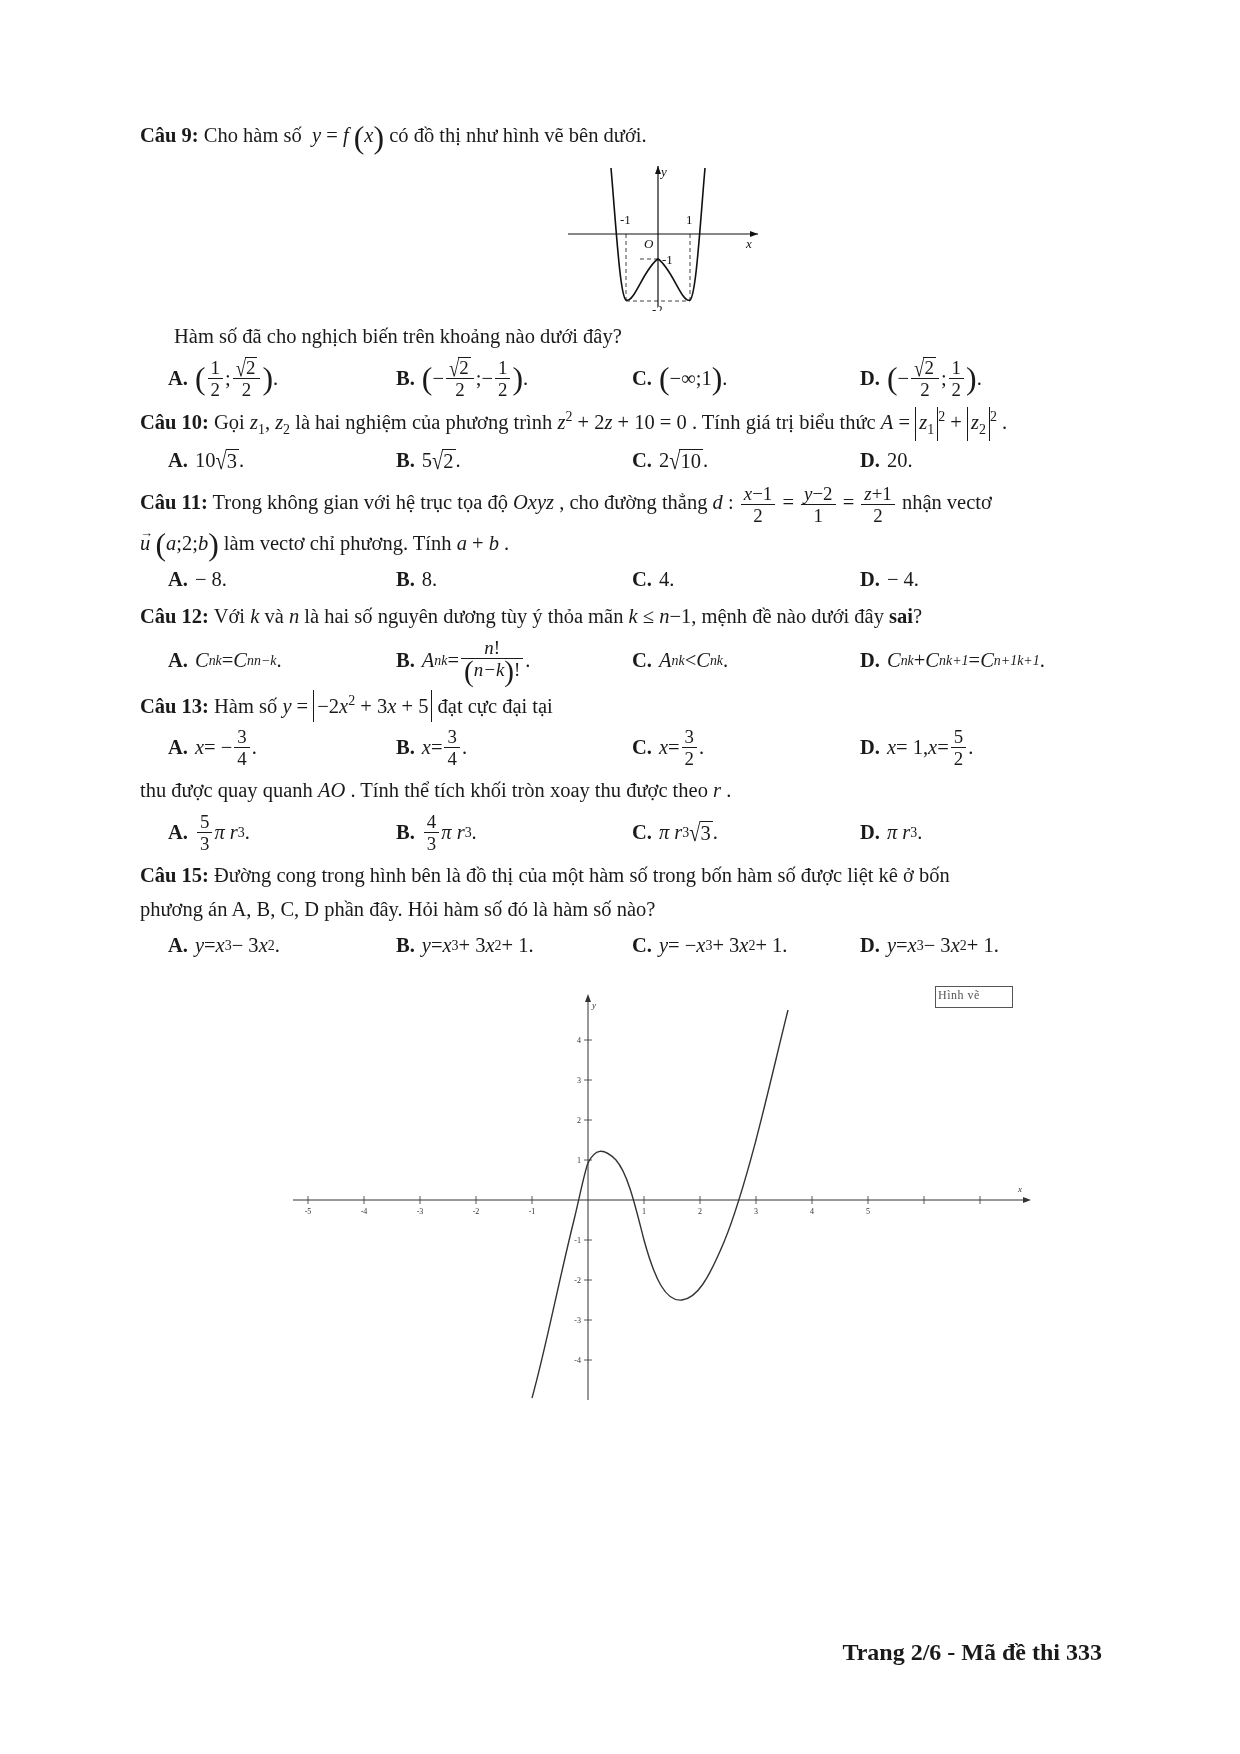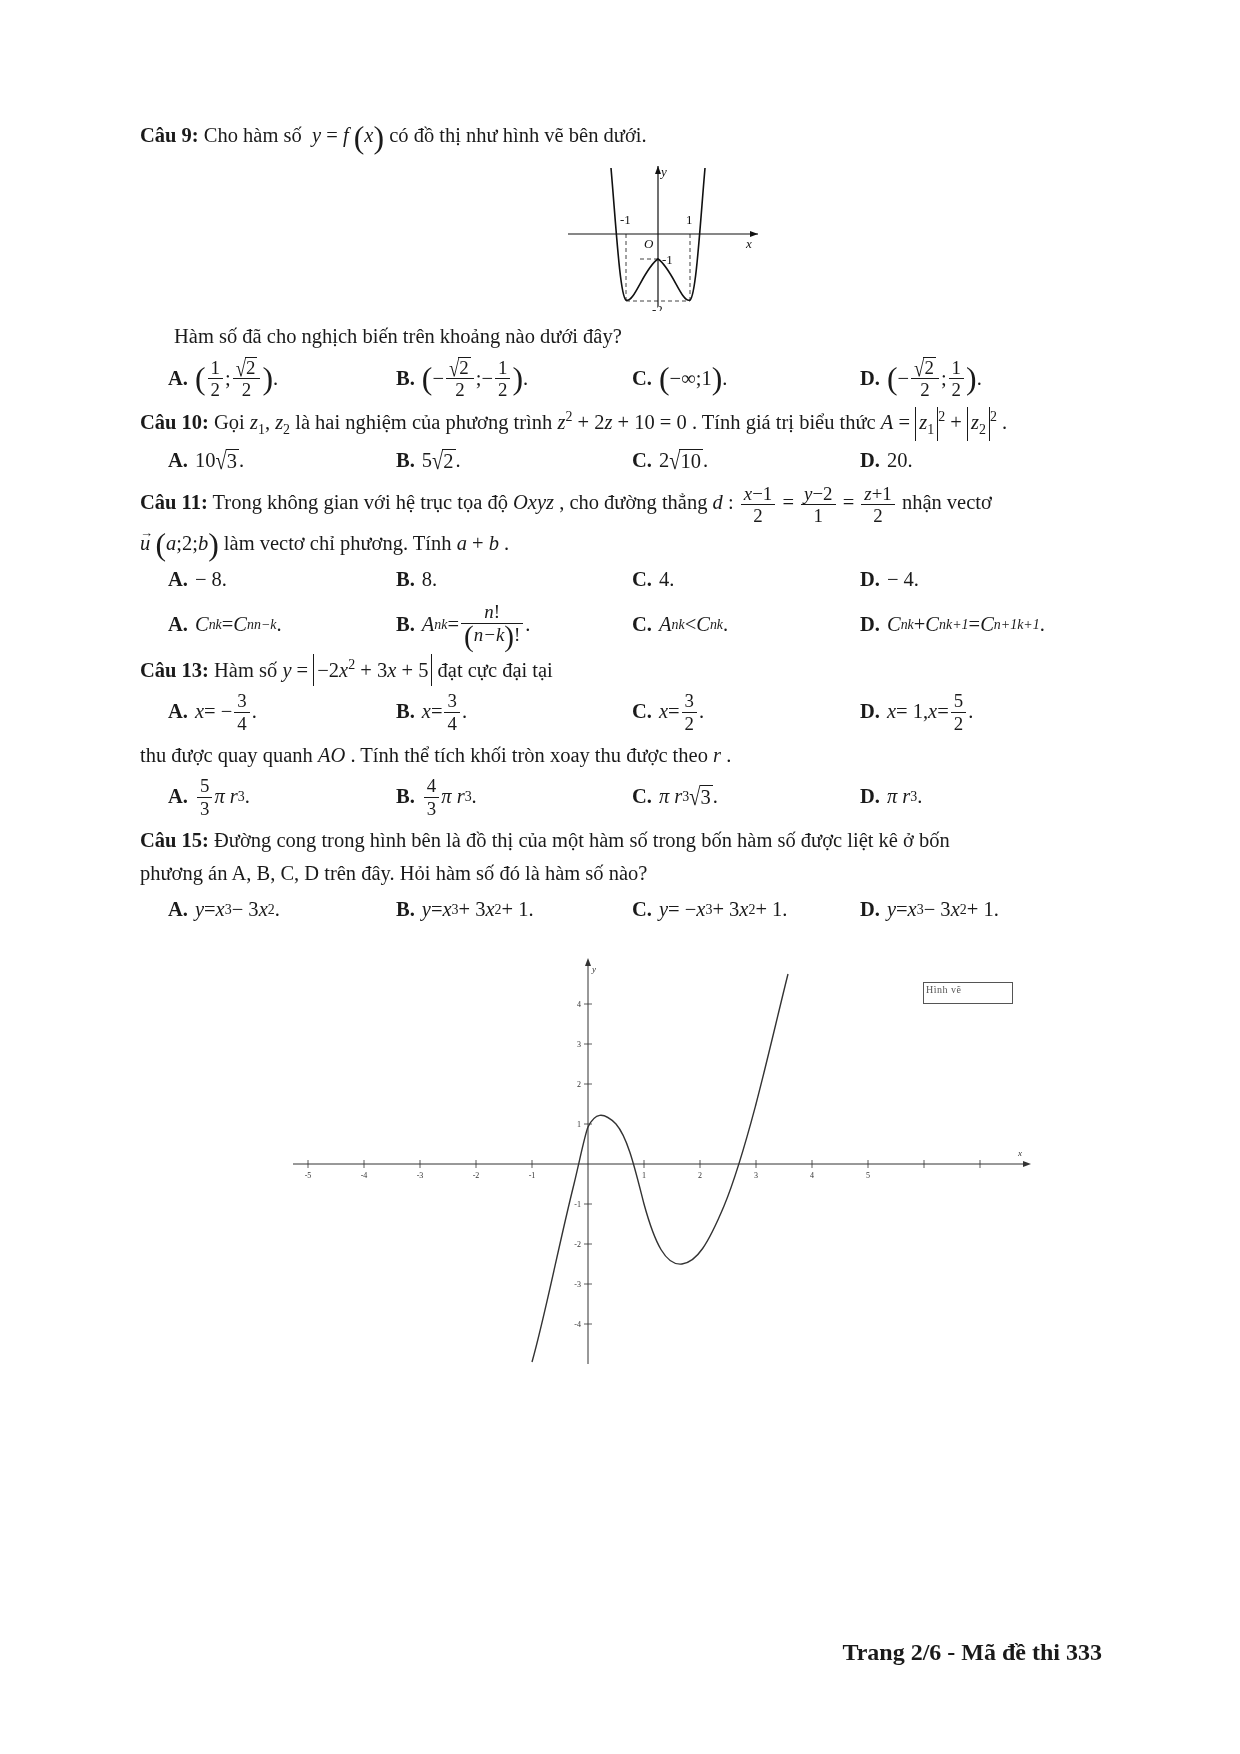"Câu 12: Với k và" div.stem { html: none -> <div> <span>Câu 12:</span> Với <span>k</span> và <span>n</span> là hai số nguyên dương tùy ý thỏa mãn <span>k</span> ≤ <span>n</span>−1, mệnh đề nào dưới đây <b>sai</b>? </div> }
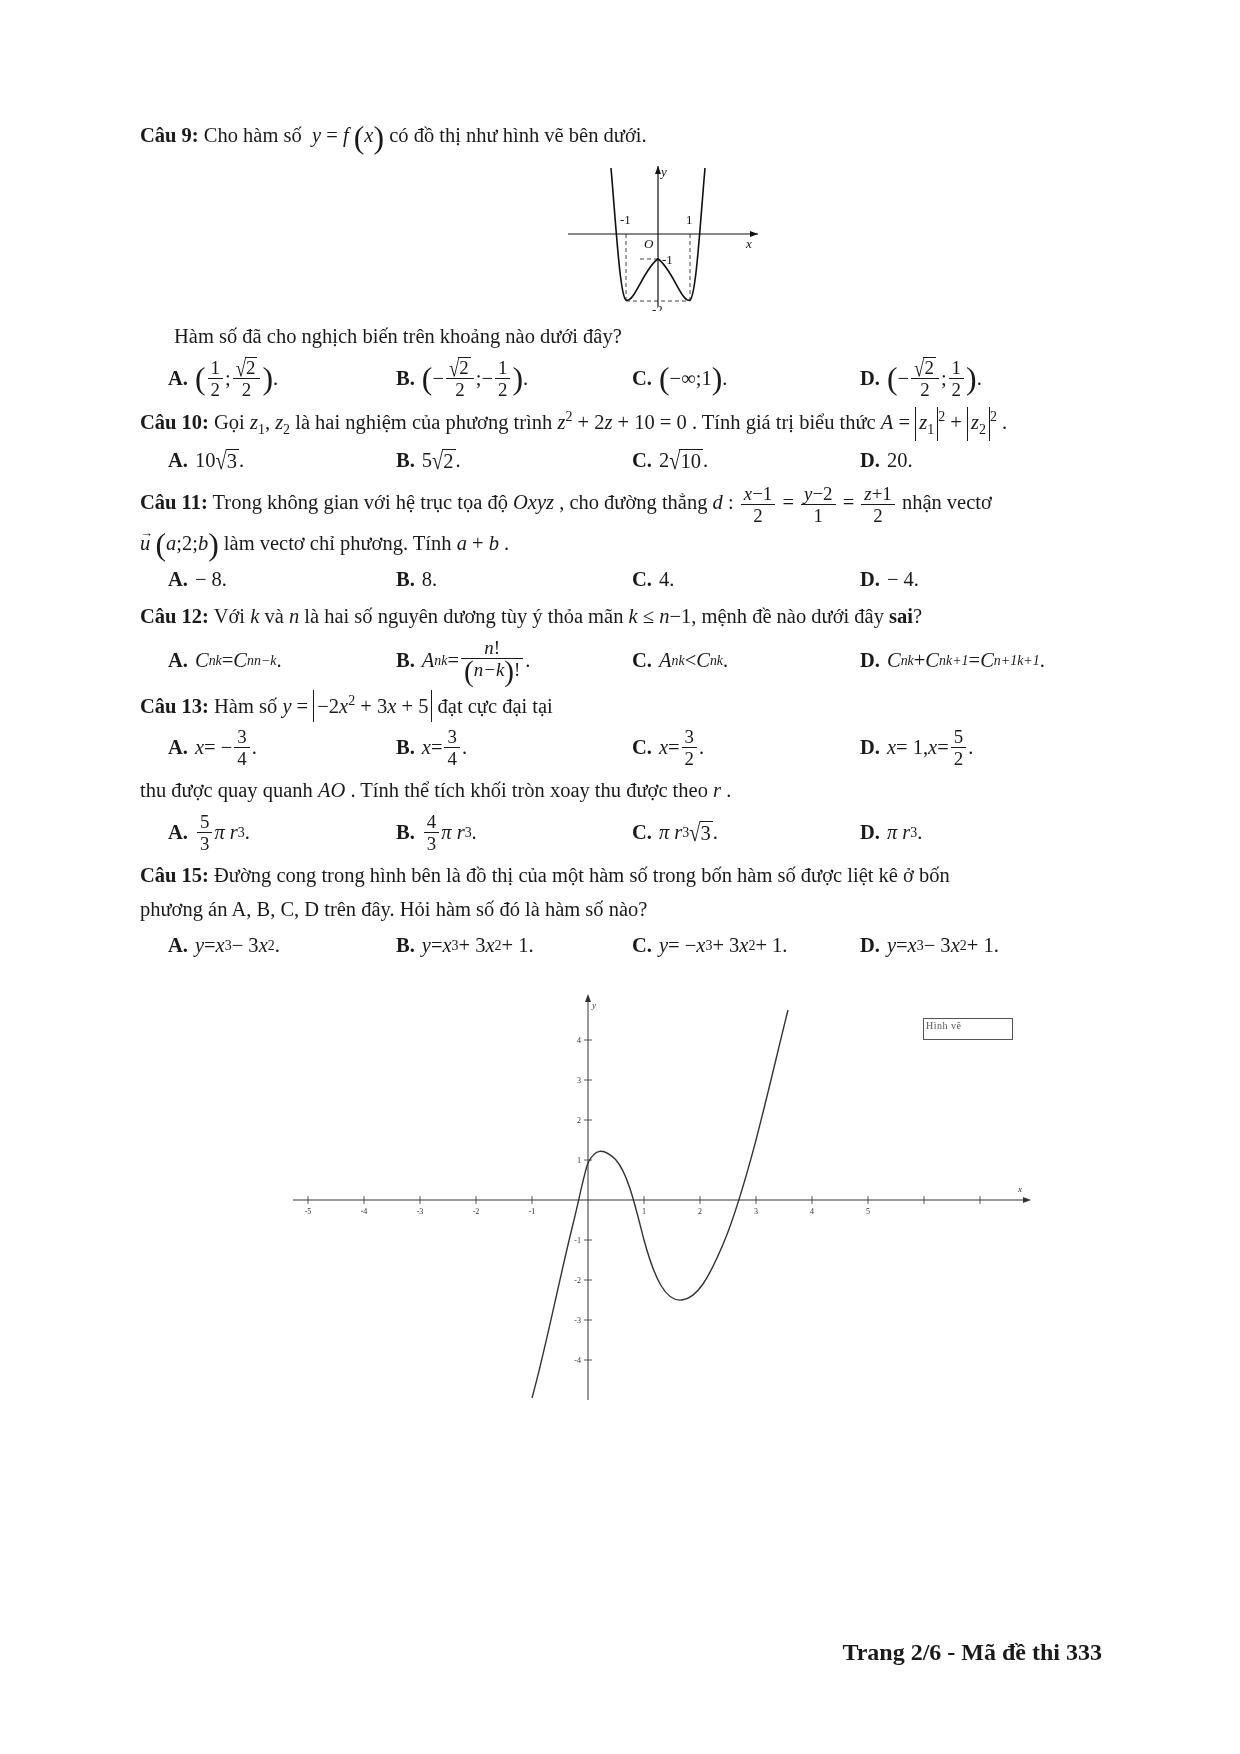"phương án A, B, C," div { text: trên -> phần }
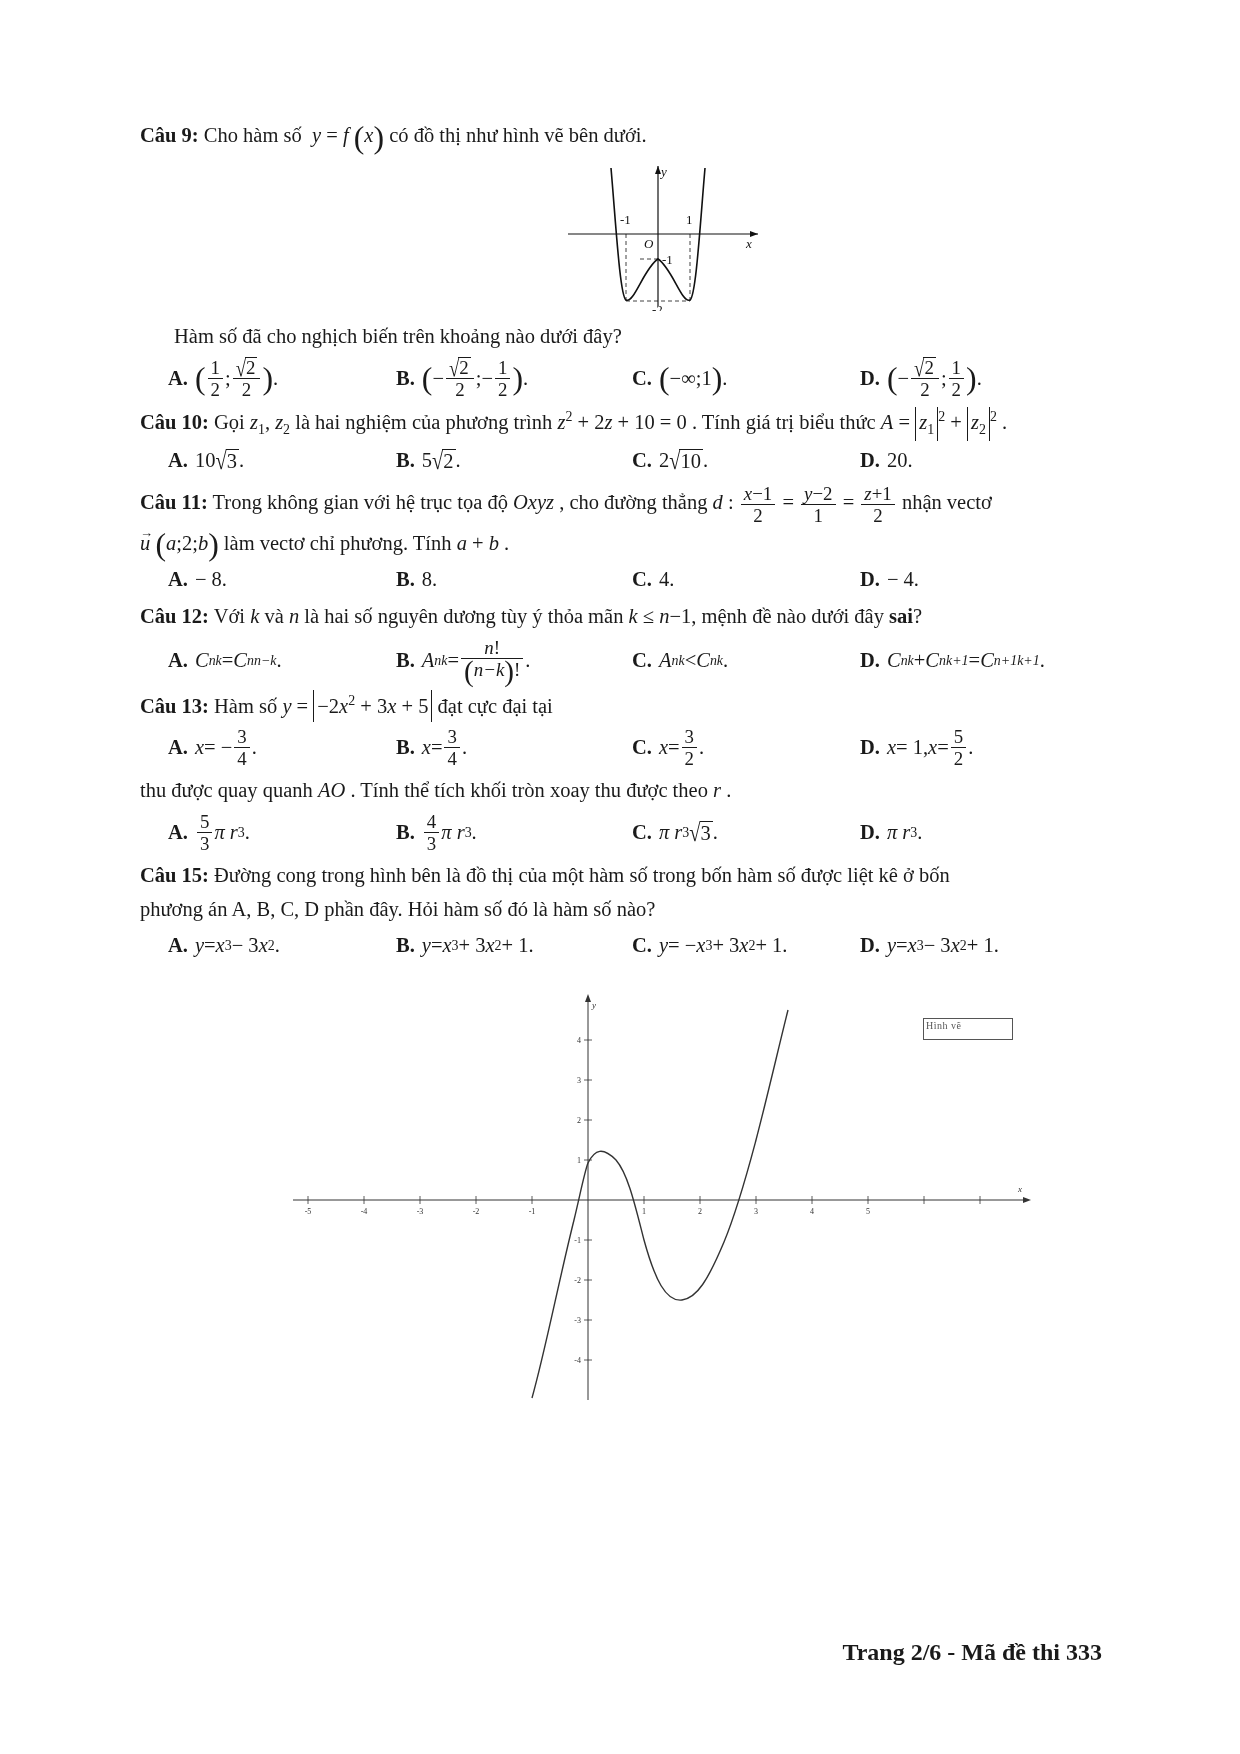"Hình vẽ" .smallbox { font-size: 10px -> 12px; margin-top: 32px -> none; width: 90px -> 78px }
